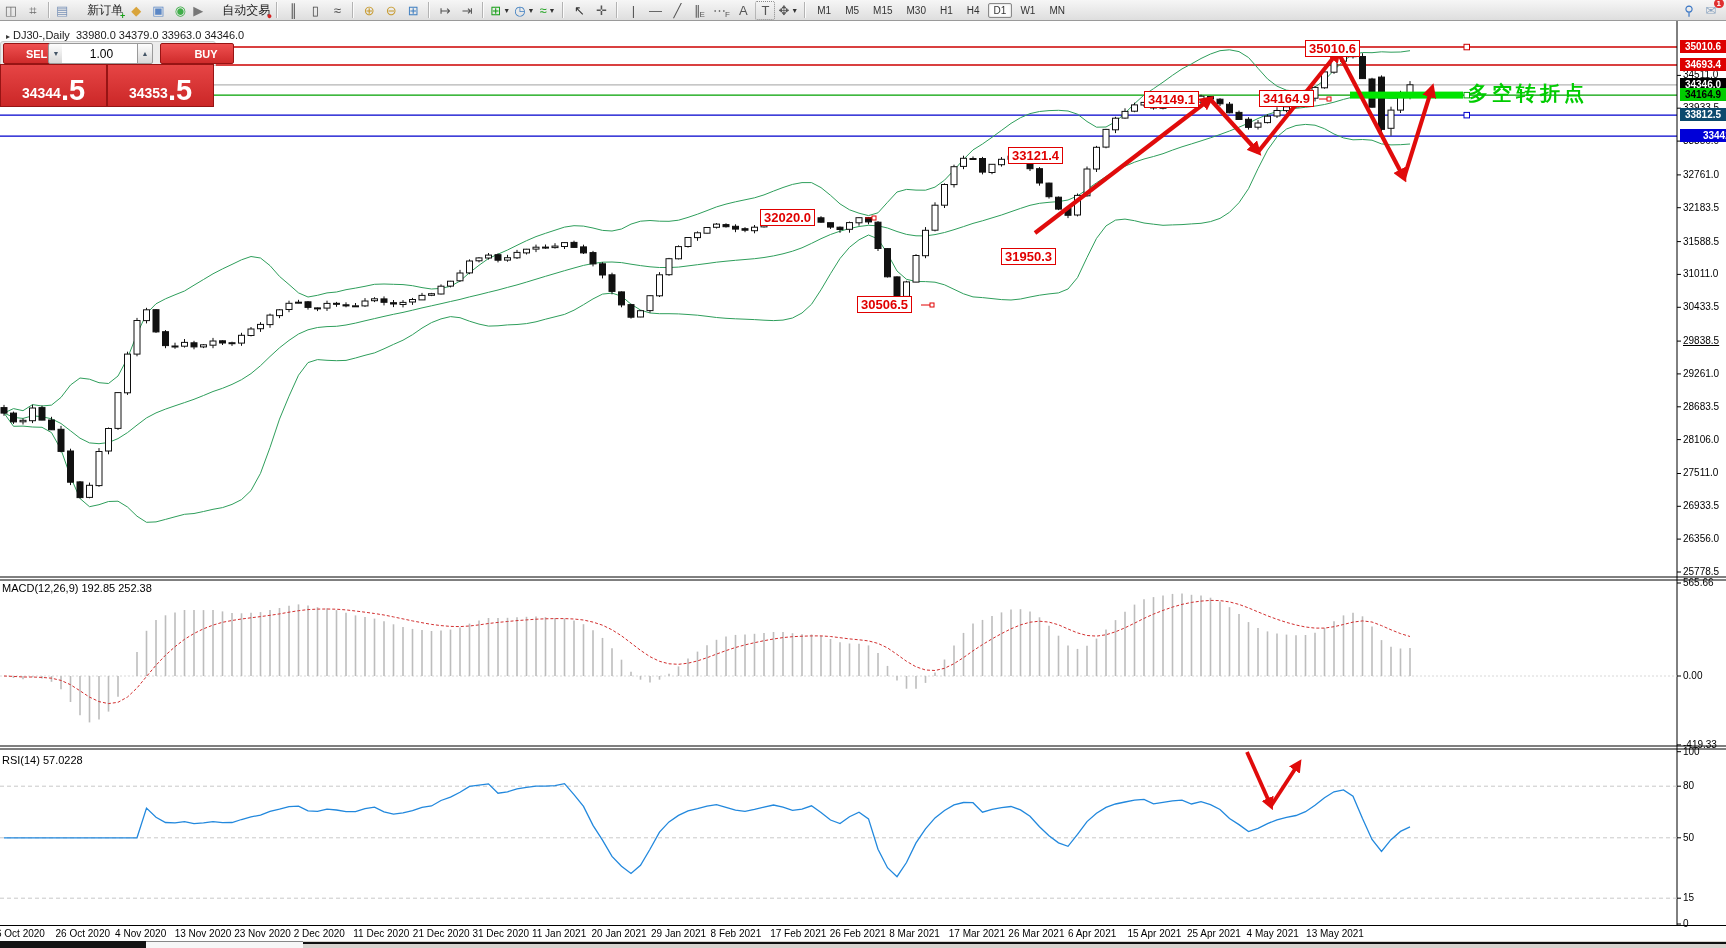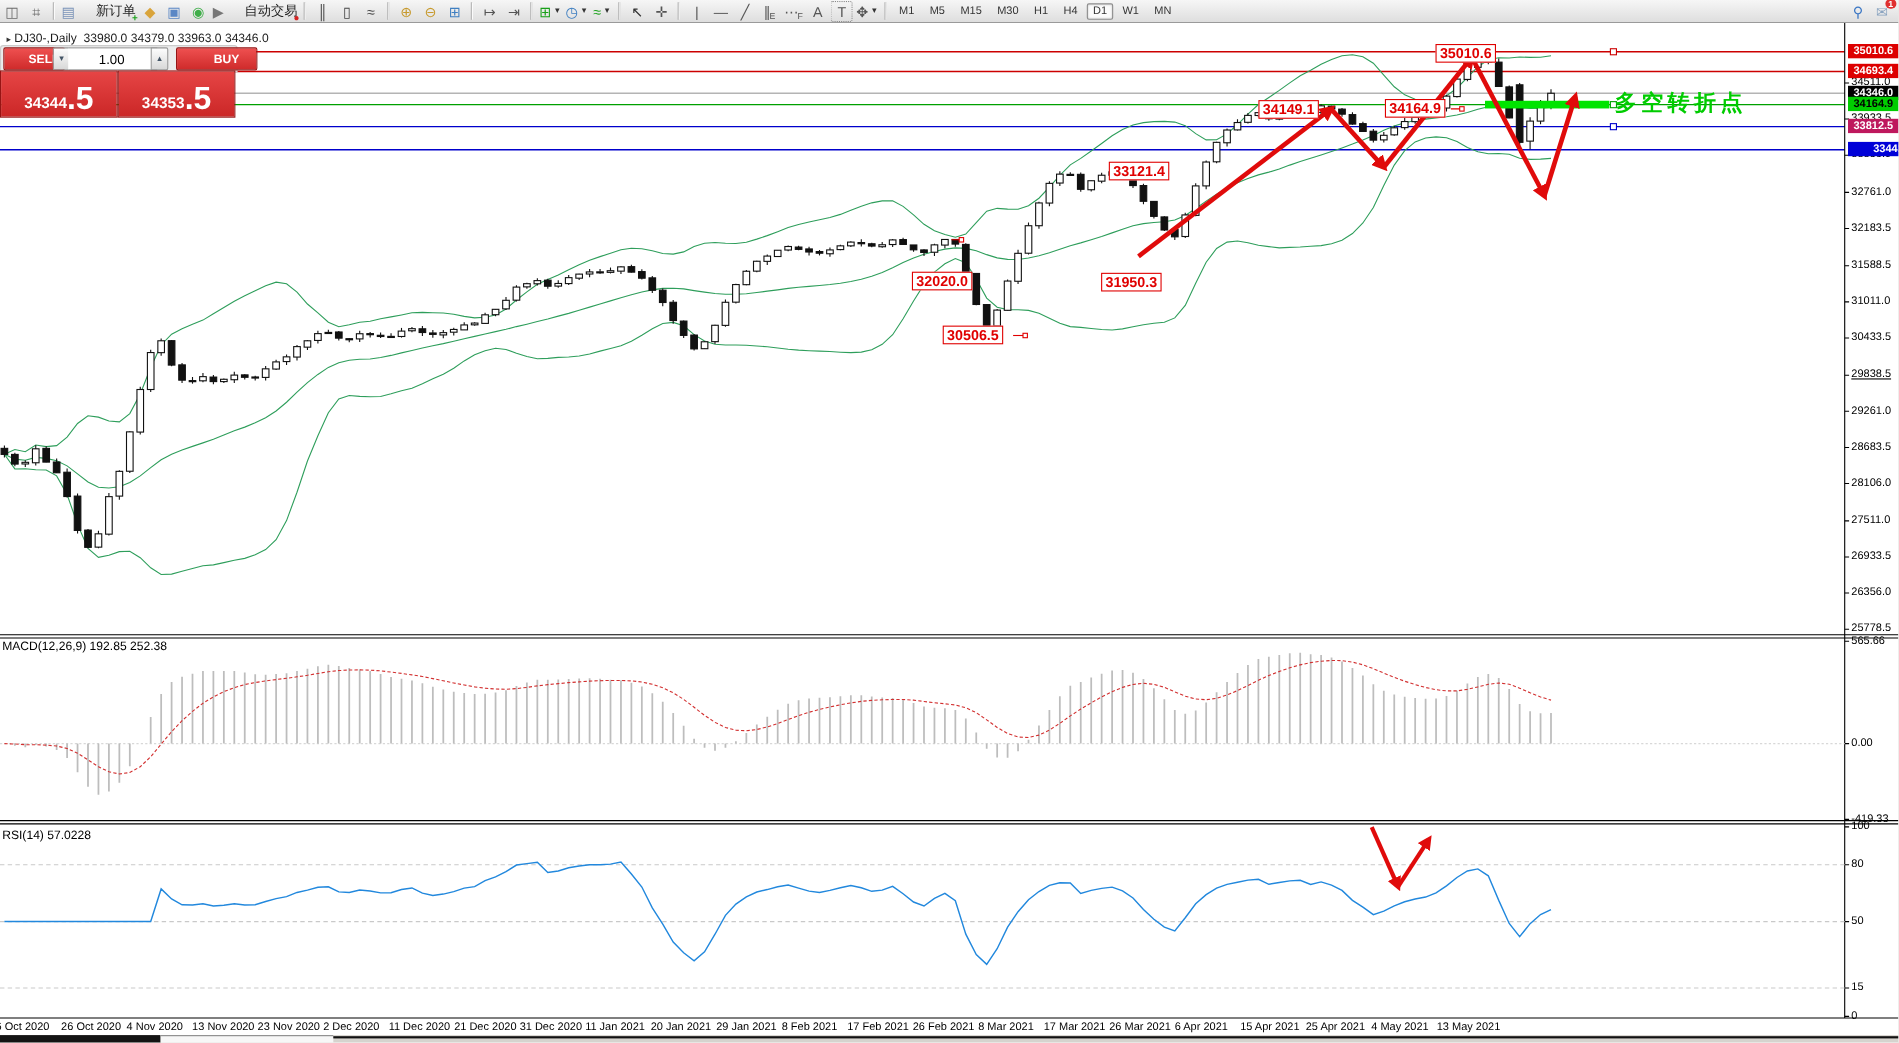"33812.5" div.axbadge { background: #be185d -> #0c4a6e }
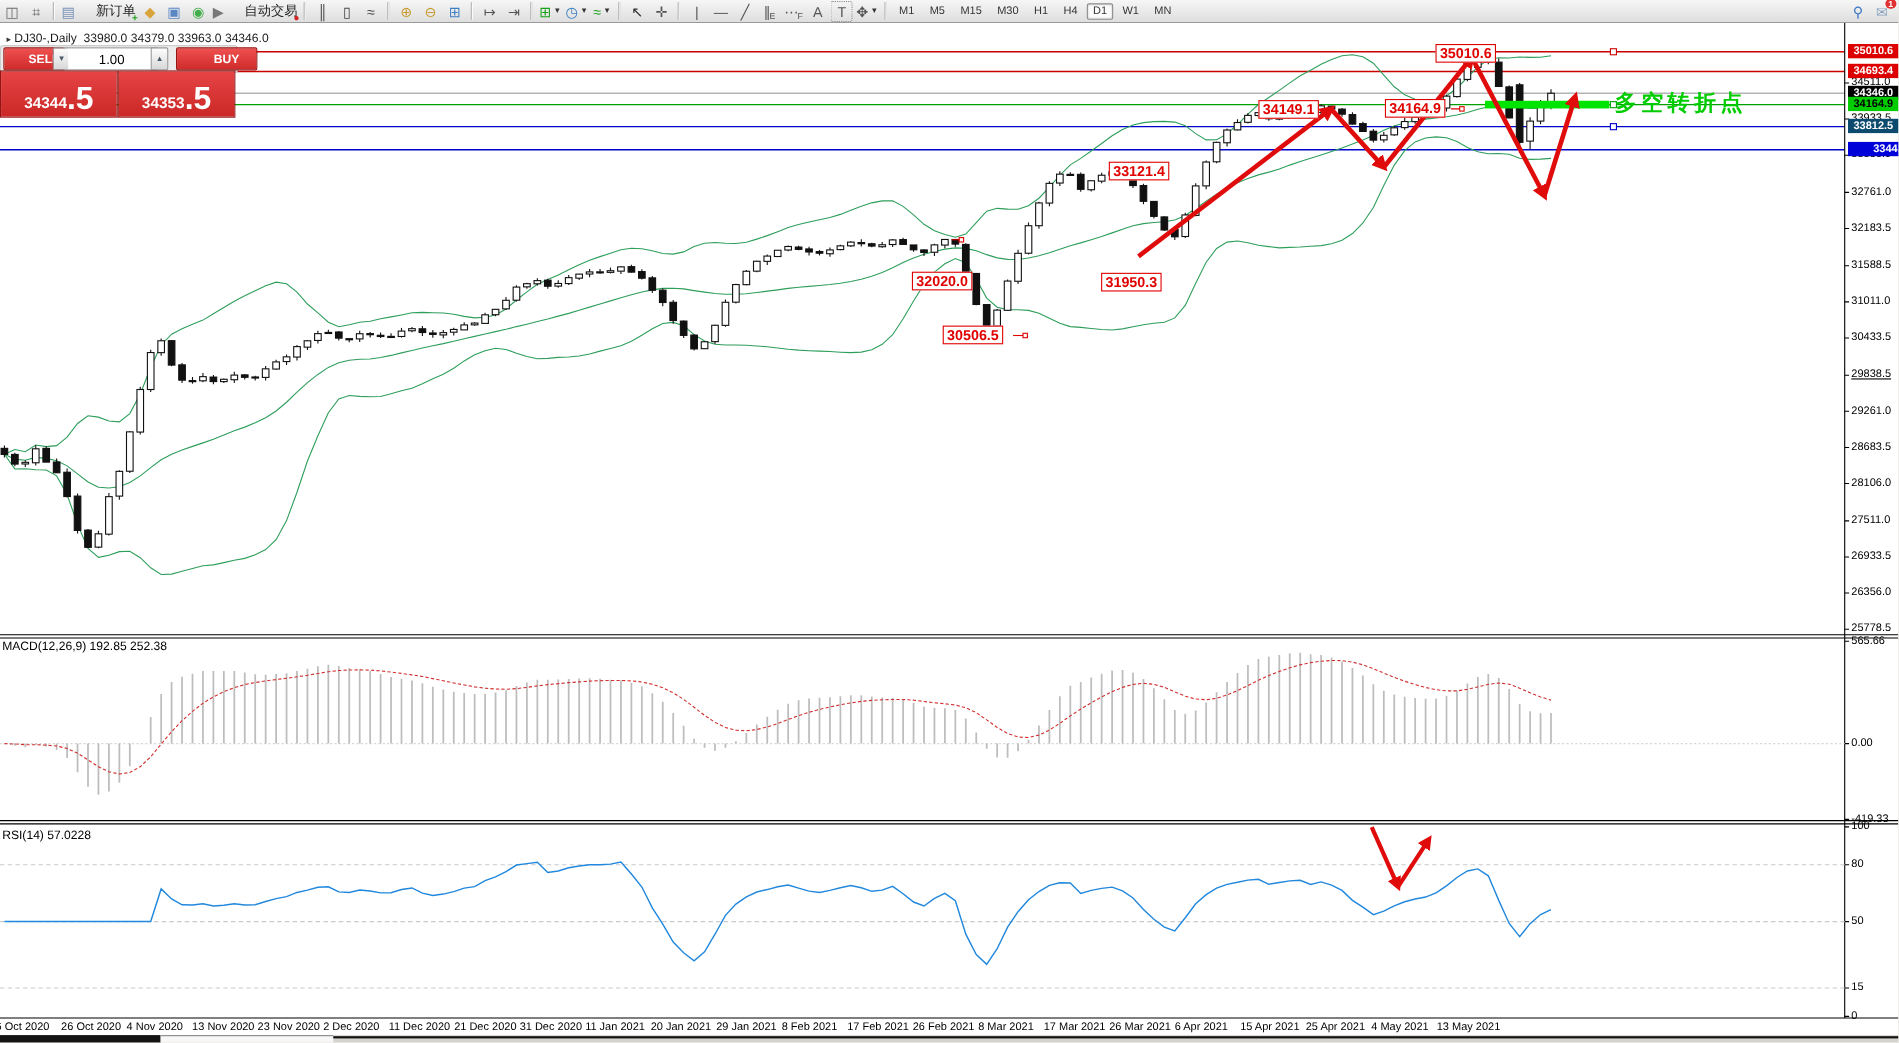"32020.0" div.callout { left: 829px -> 760px; margin-top: 38px -> none }
